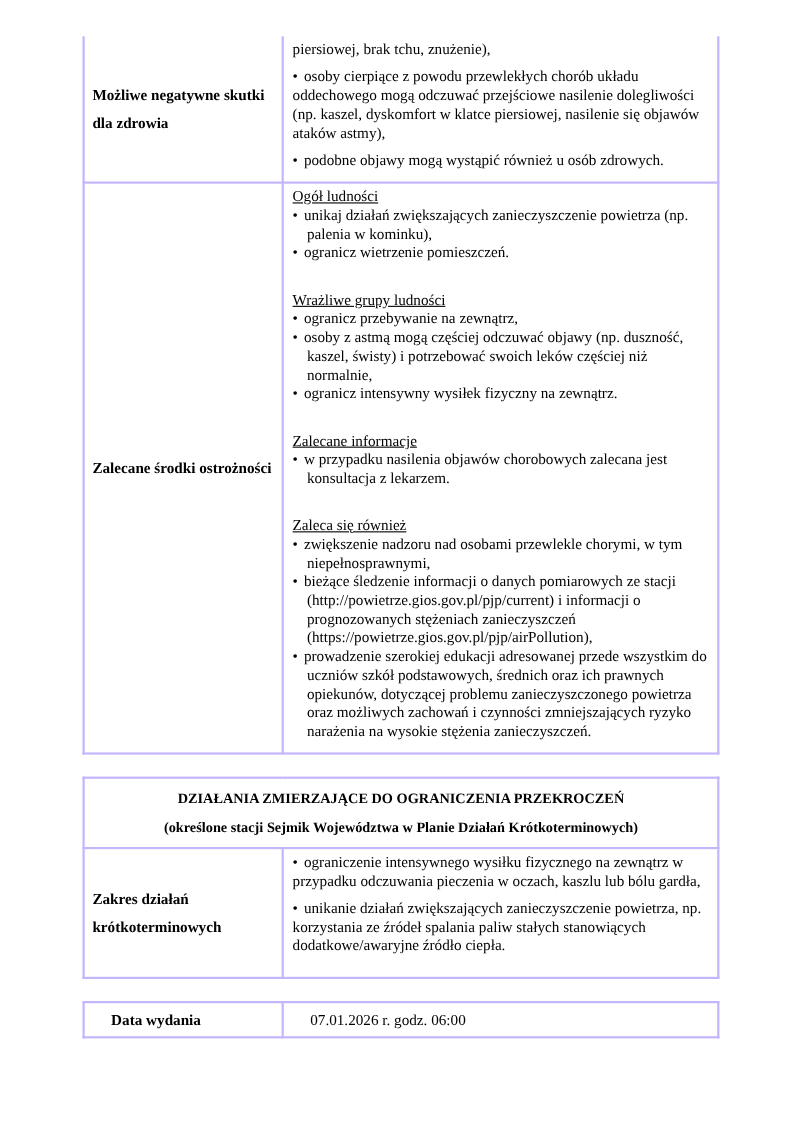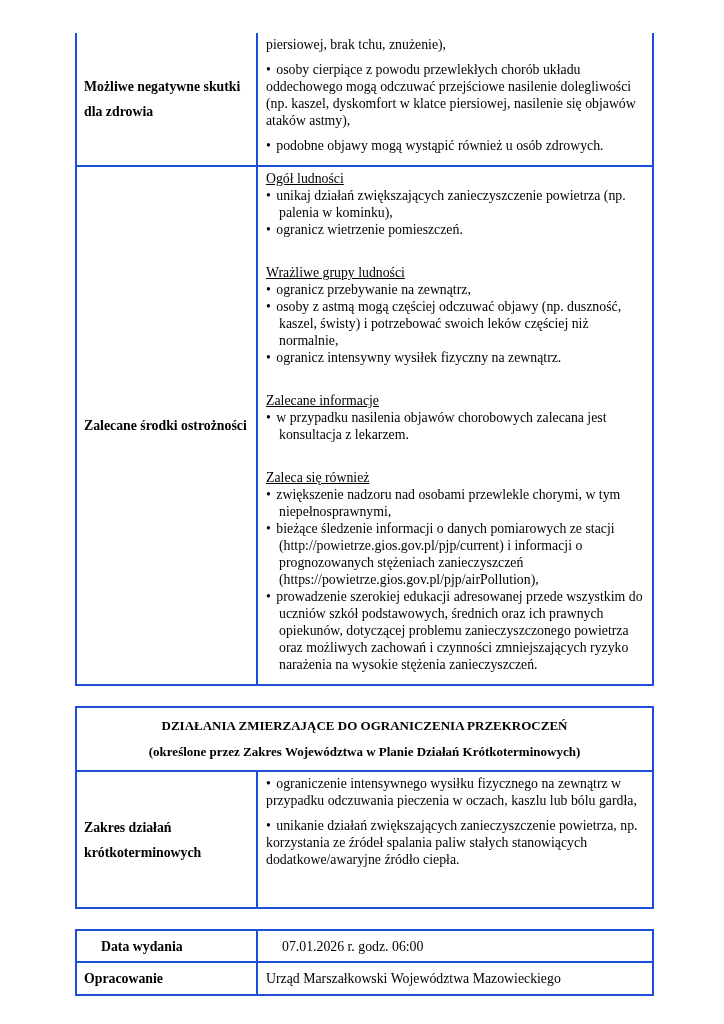"Ogół ludności" td { border: 2px solid #1d4ed8 -> 2px solid #c4b5fd }
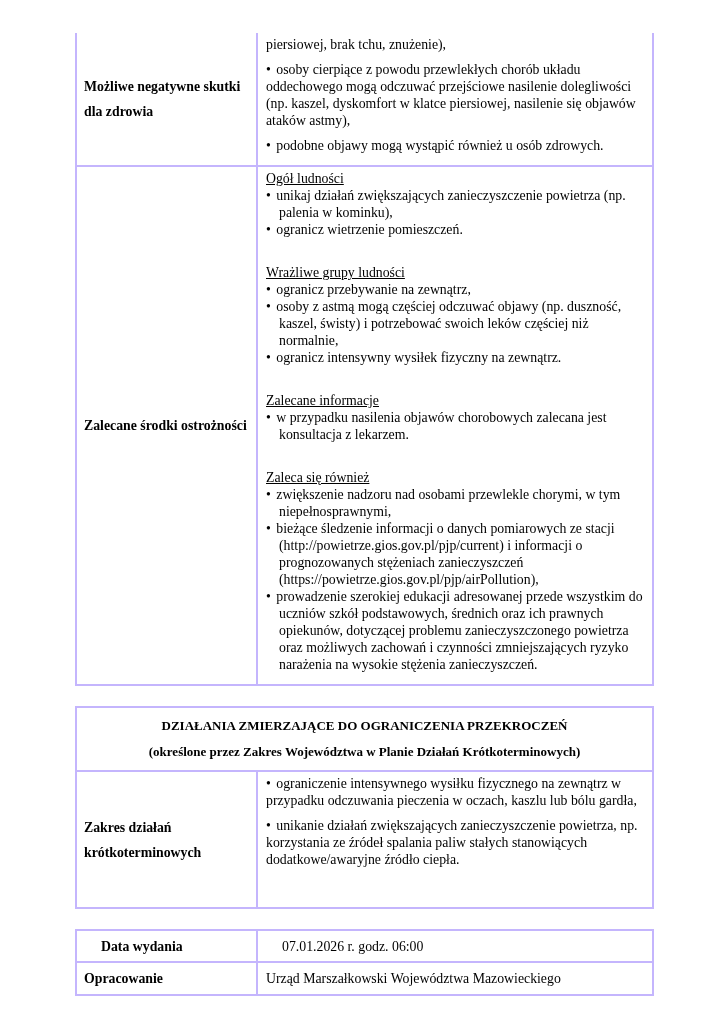"(określone przez Zakres Województwa w" div { text: przez Zakres -> stacji Sejmik }
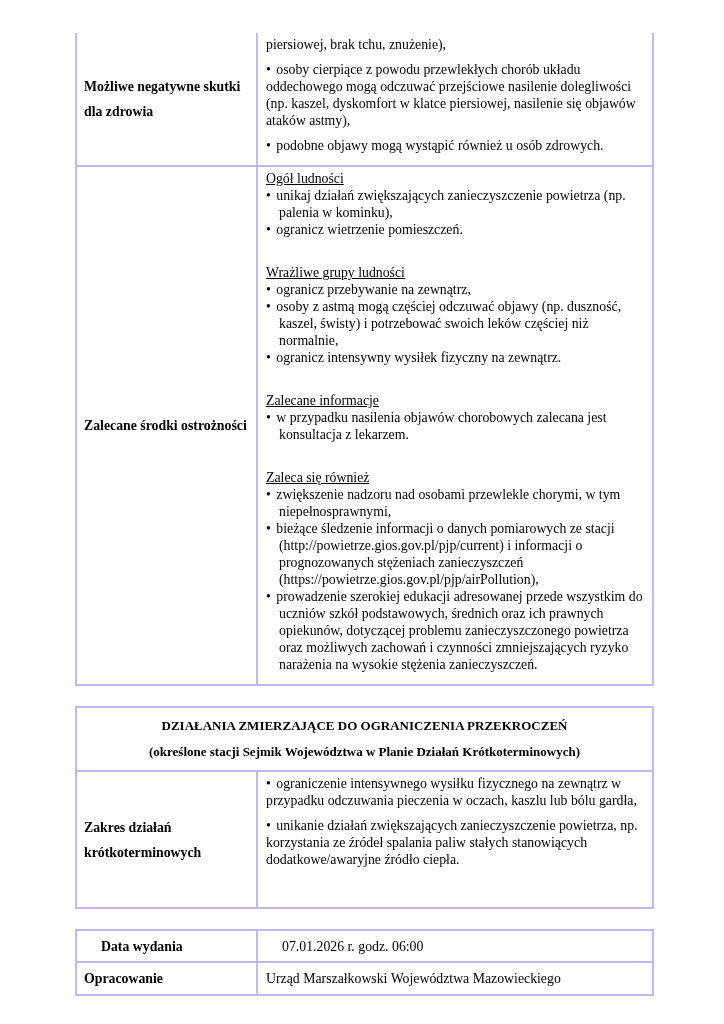"• ograniczenie intensywnego wysiłku" .t2 .body-row td { height: 137px -> 118px }
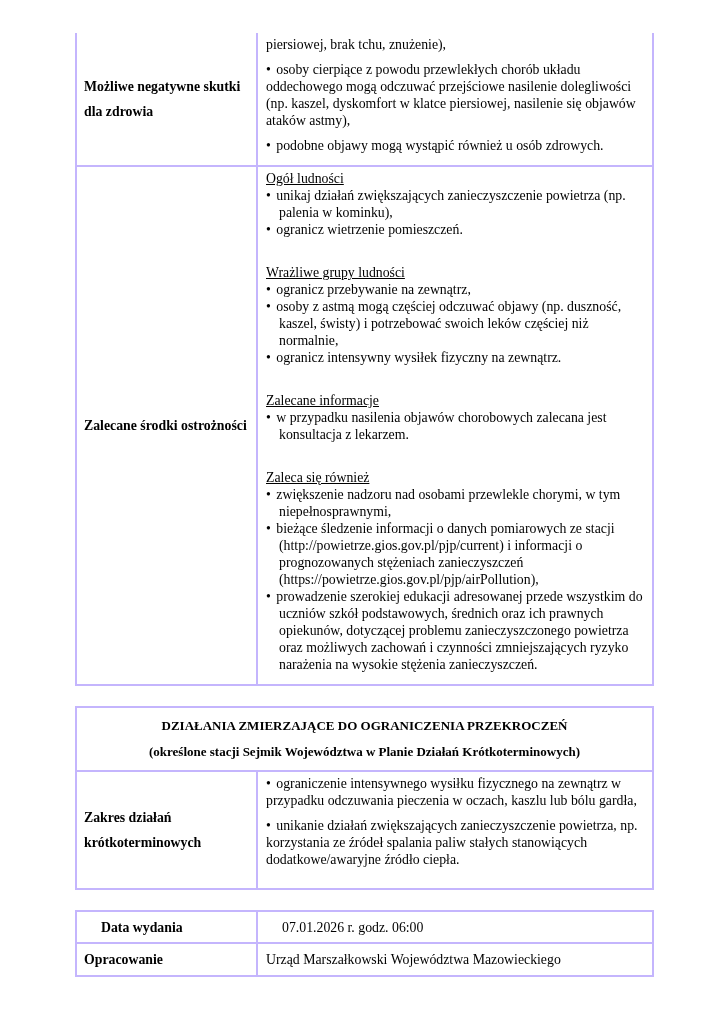"Opracowanie" tr.row-b { html: <tr> <td>Opracowanie</td> <td>Urząd Marszałkowski Województwa Mazowieckiego</td> </tr> -> none }
